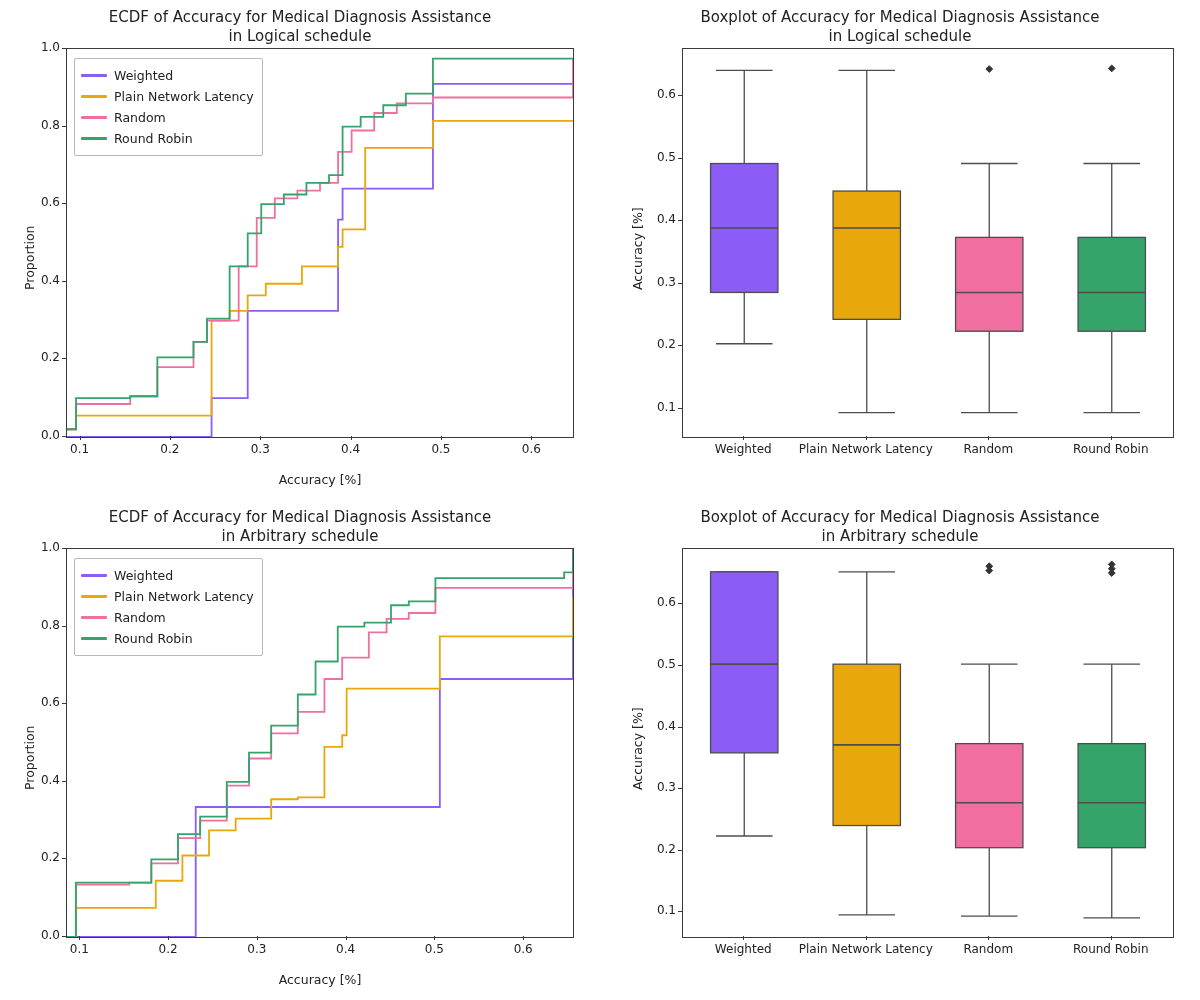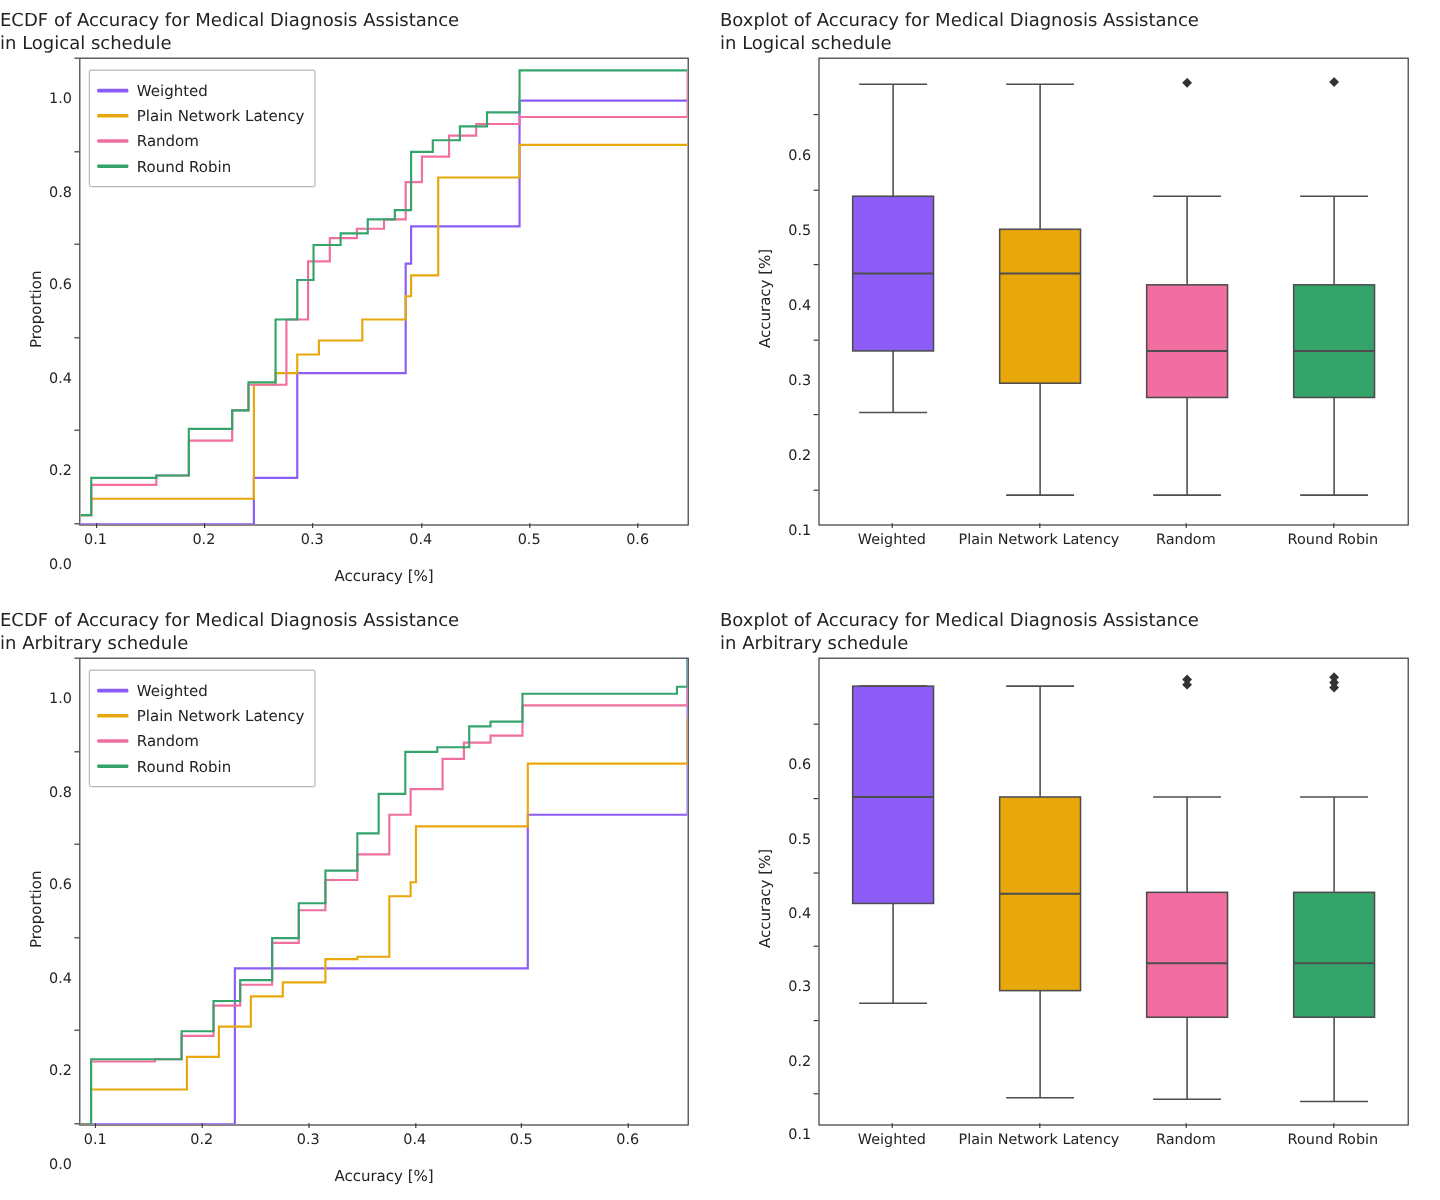"ECDF of Accuracy for Medical" .ptitle { text-align: left -> center }
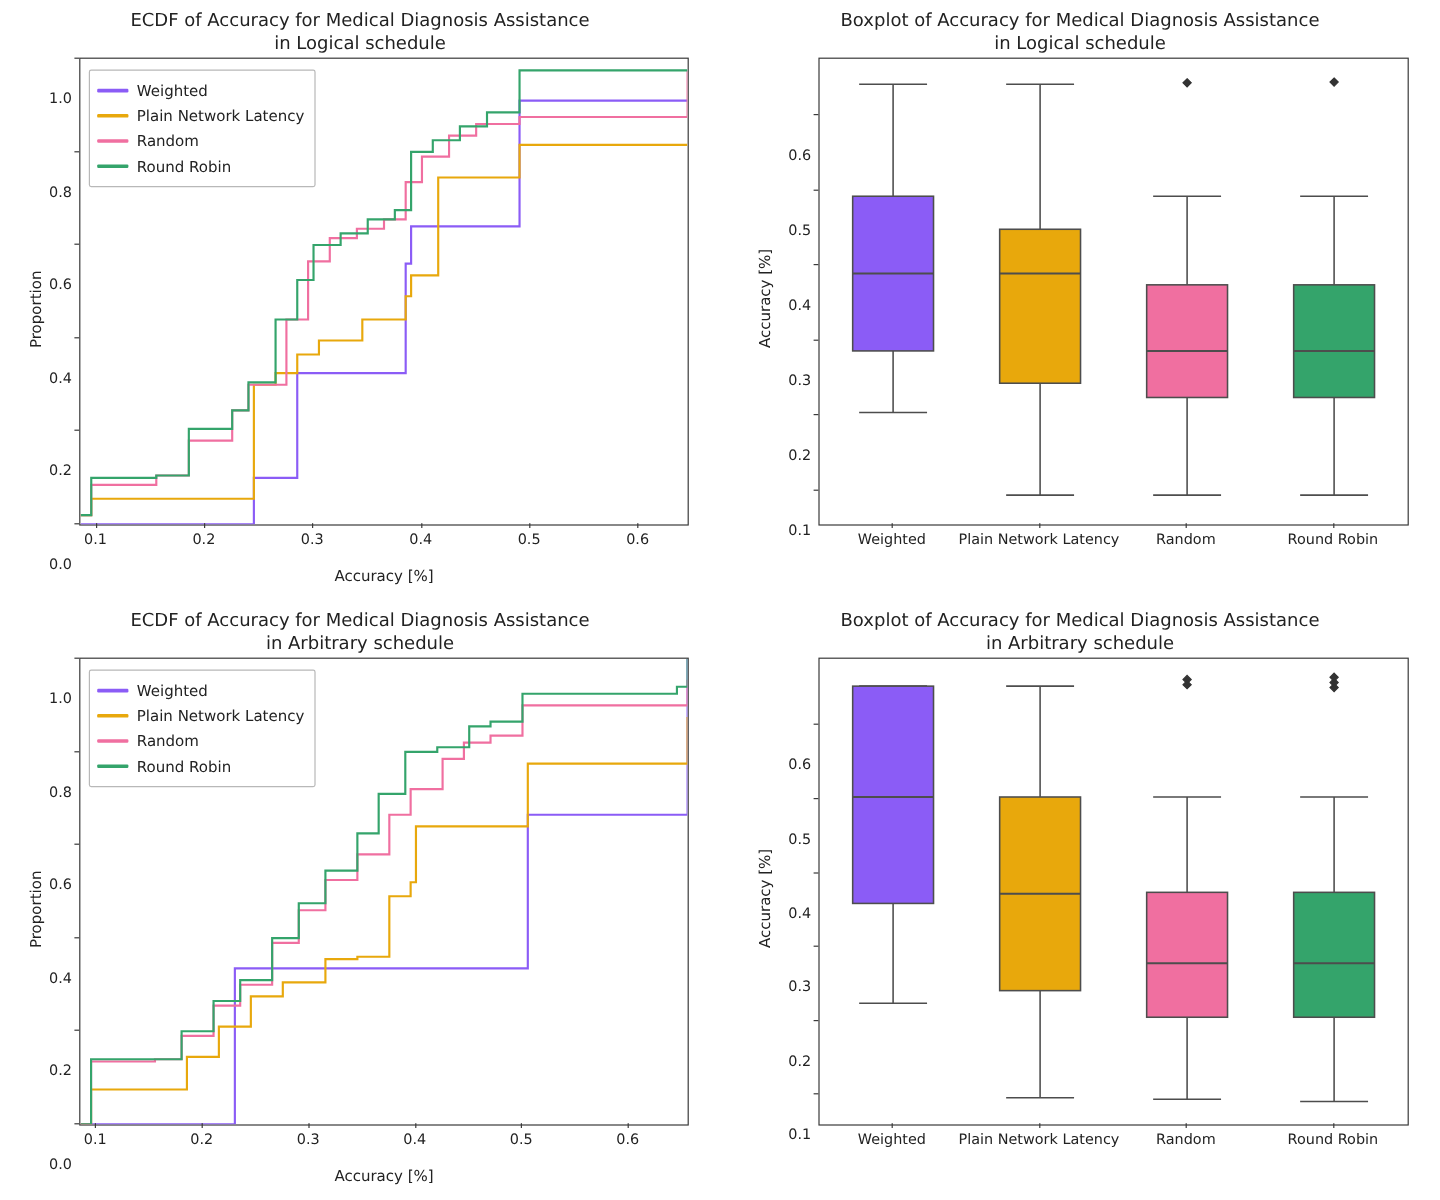"1.0" .ytick { margin-top: 35px -> none }
